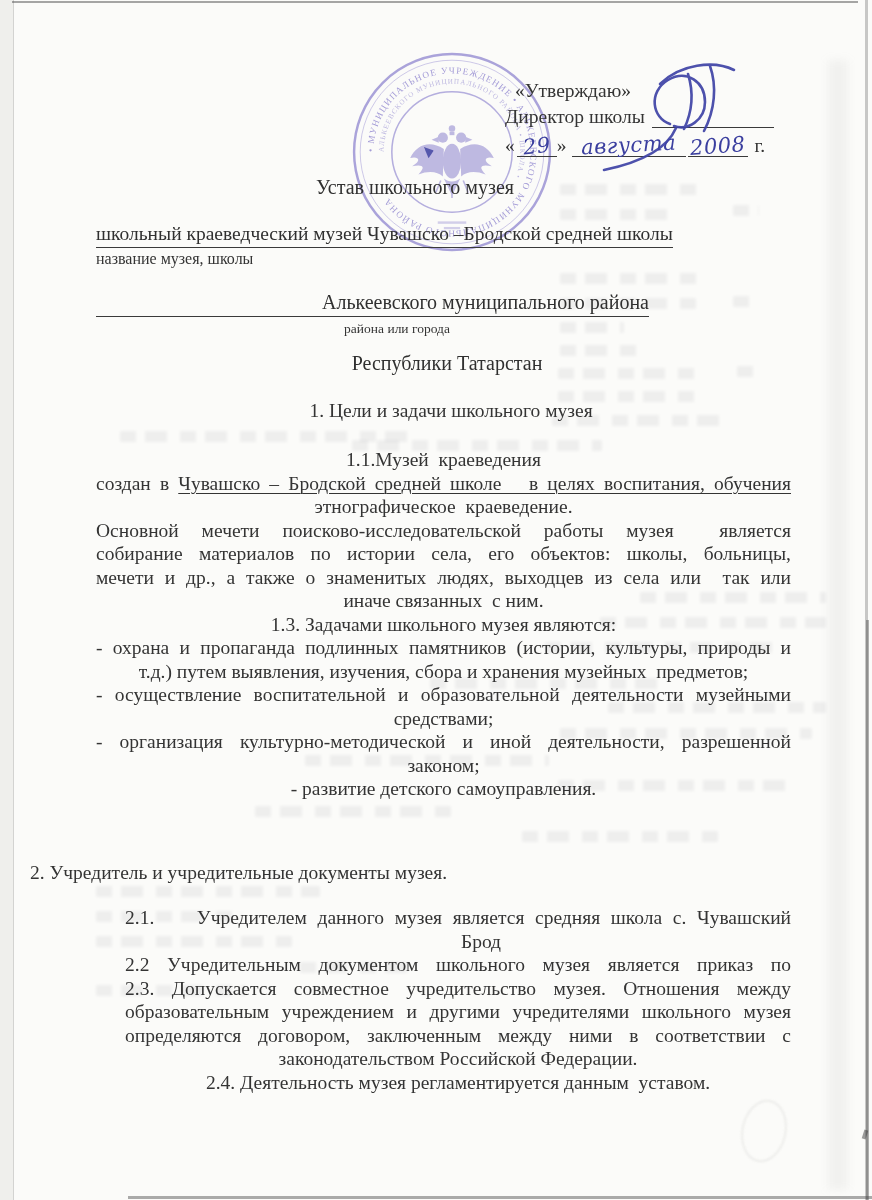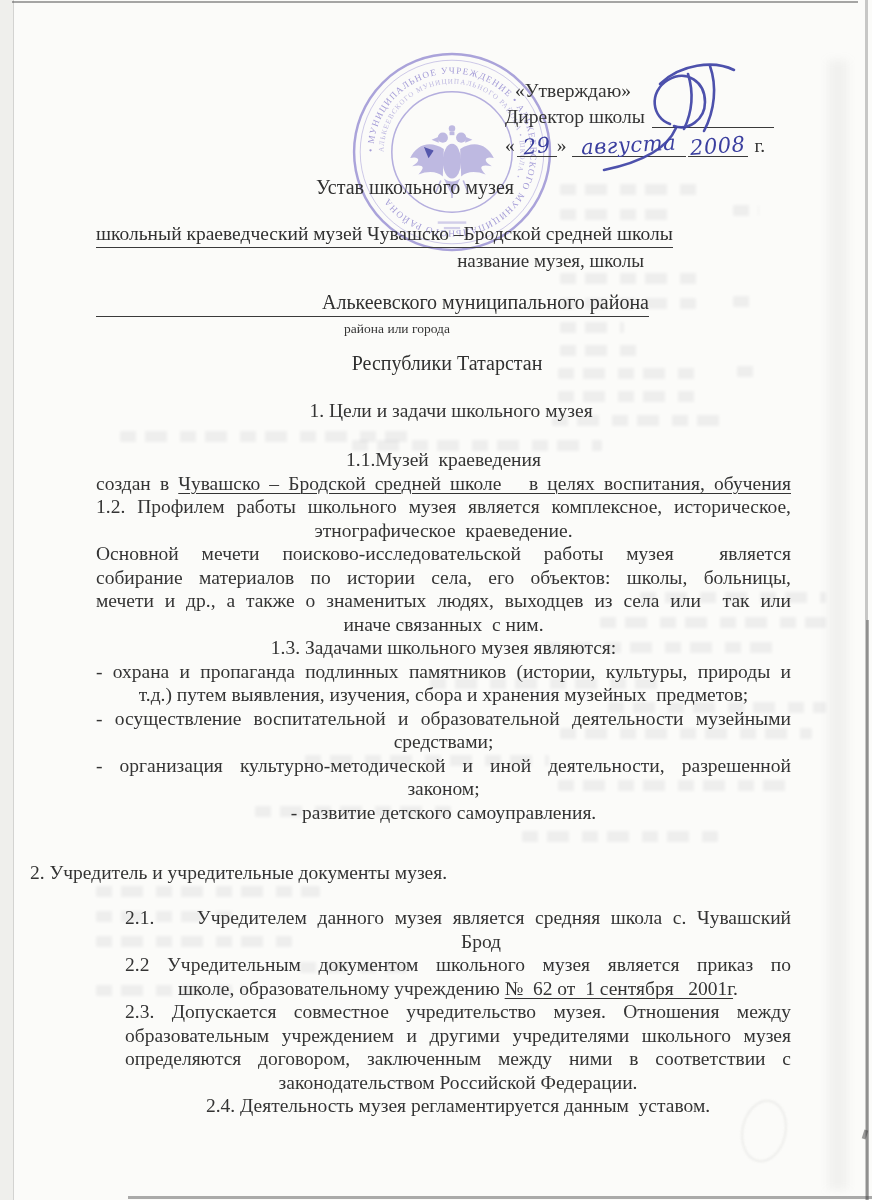"название музея, школы" #museum-caption { font-size: 19px -> 16px; text-align: right -> left }
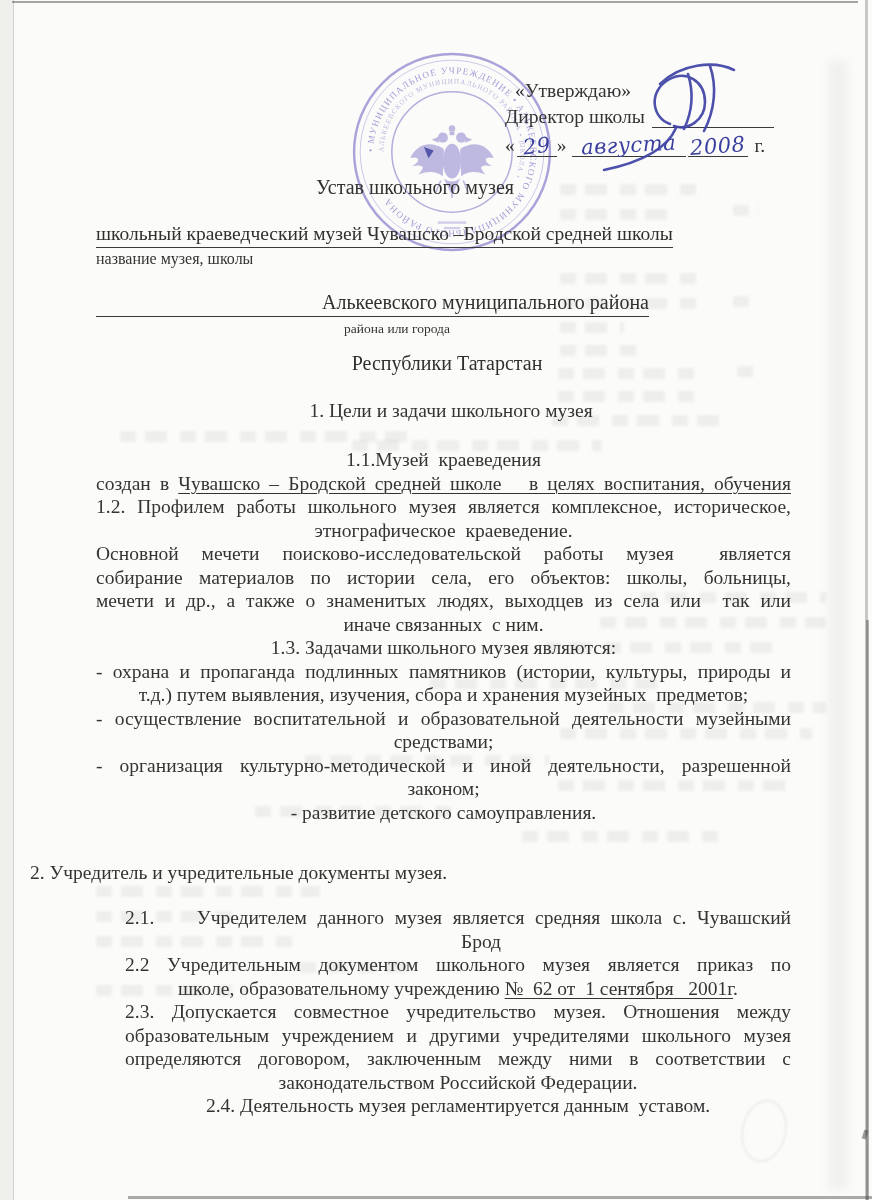"1.2. Профилем работы школьного музея" div.tl { html: <div><span>1.2. Профилем работы школьного музея является комплексное, историческое,</span></div> -> none }
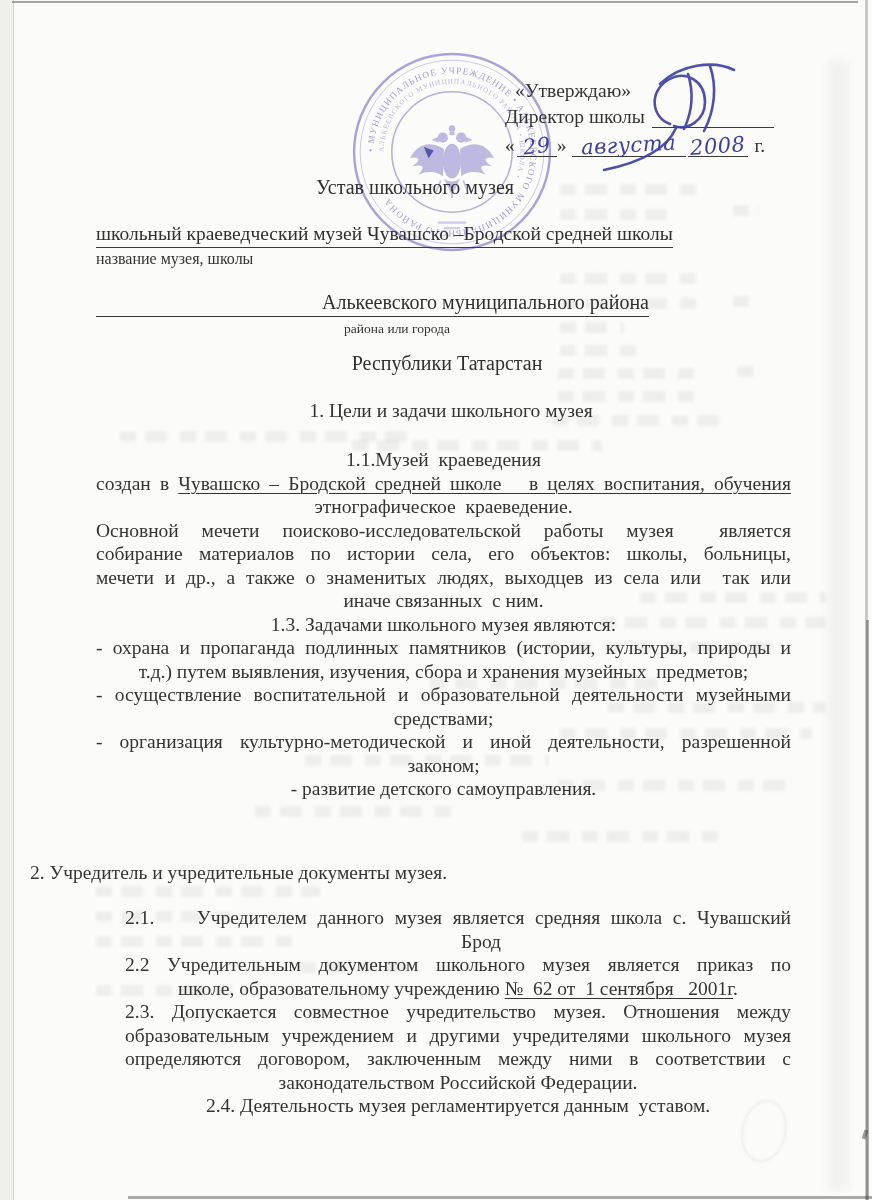"школе, образовательному учреждению № 62" div.tl { html: <div><span>школе, образовательному учреждению </span><span>№ 62 от 1 сентября 2001г</span><span>.</span></div> -> none }
